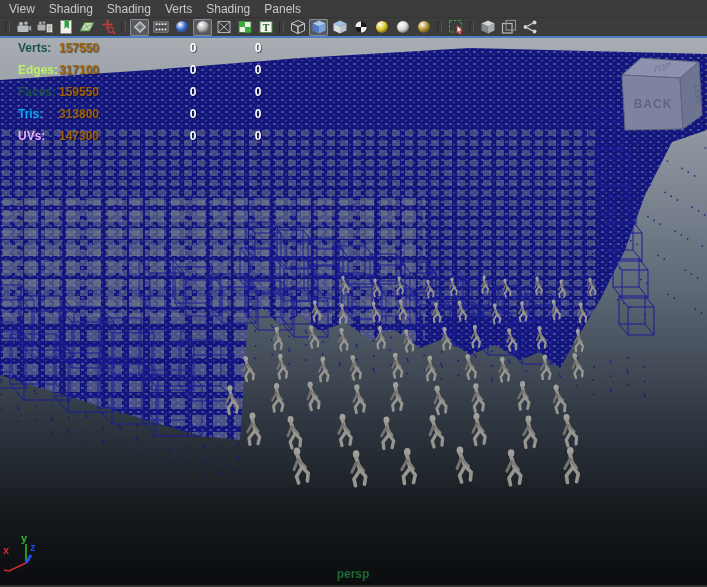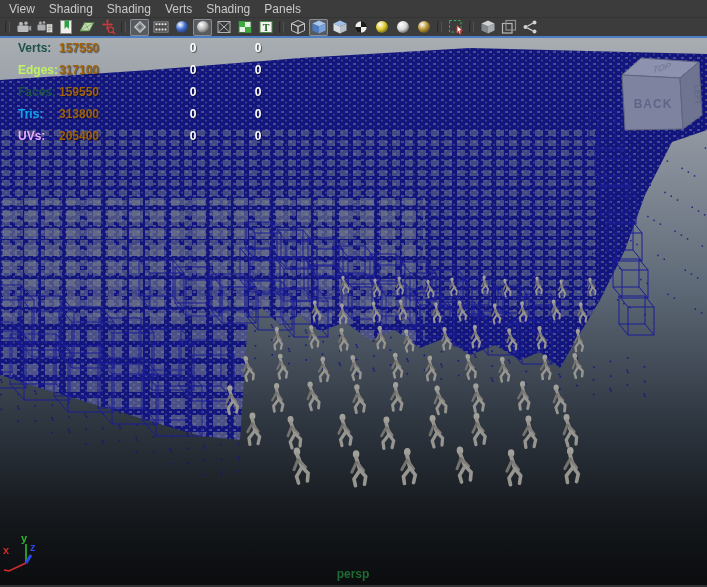"205400" span.hud-val { text: 205400 -> 147300 }
